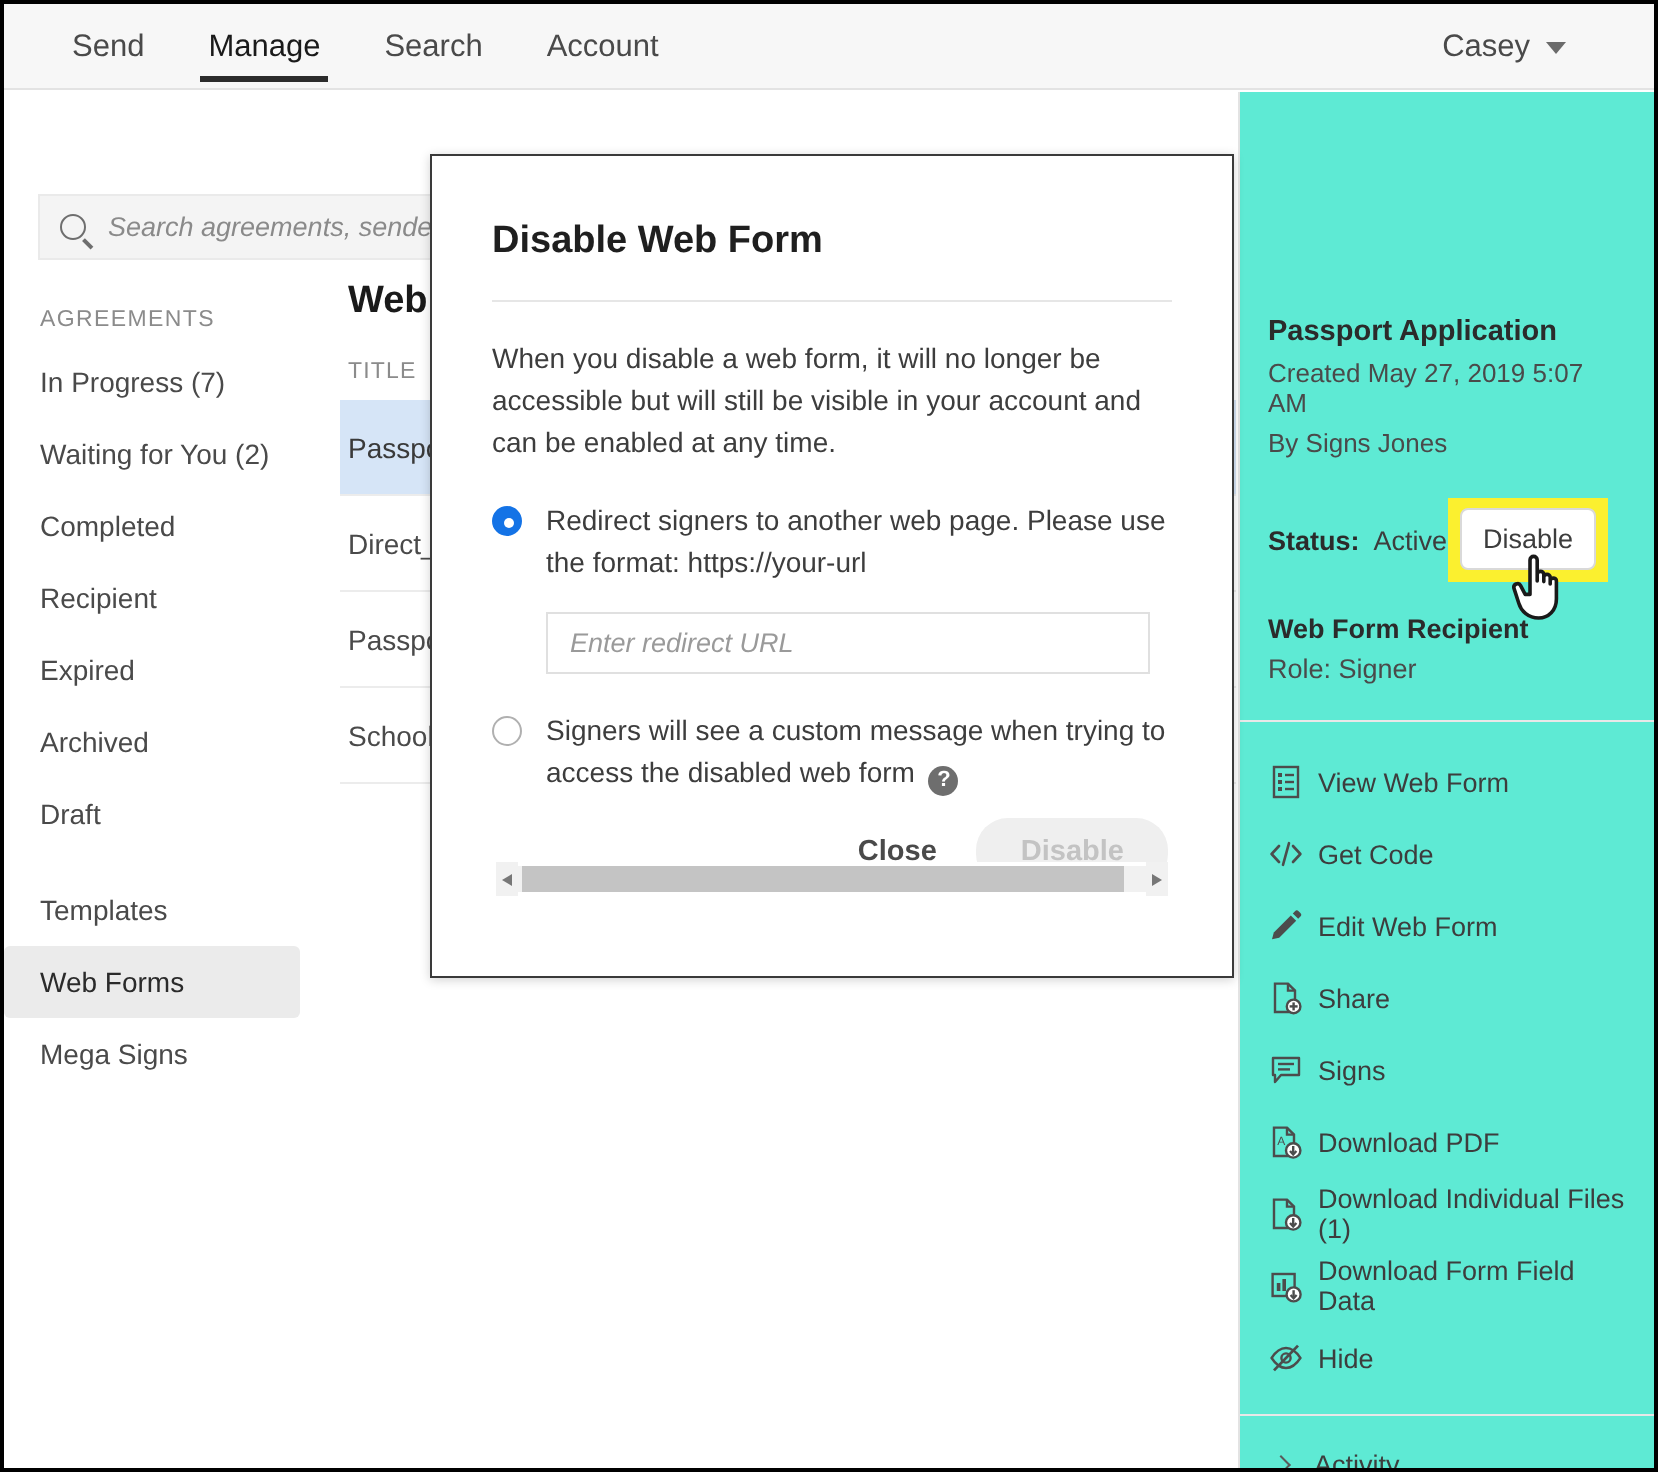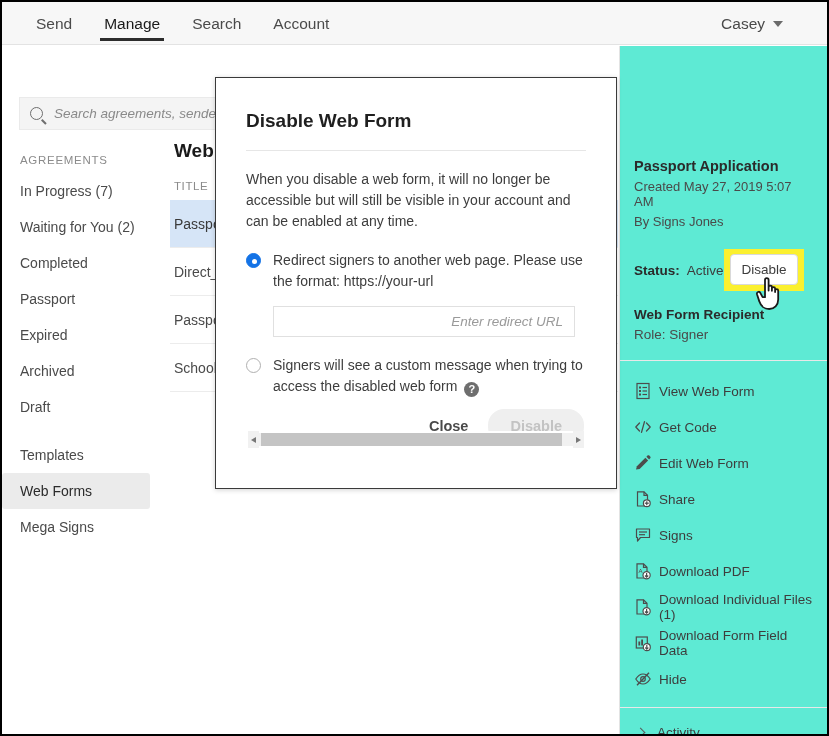"Passport" div.side-item { text: Passport -> Recipient }
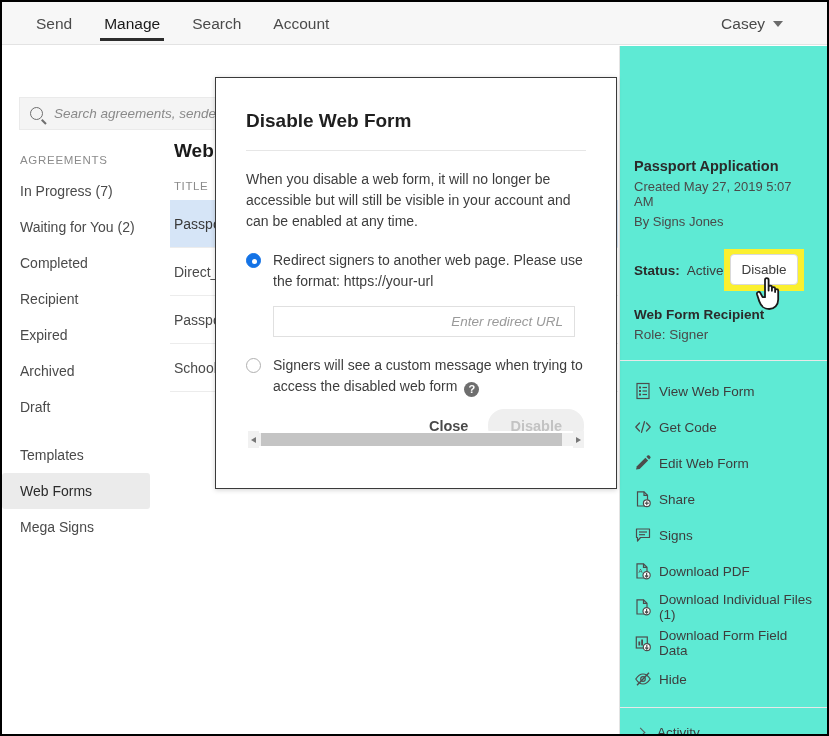"Enter redirect URL" #redirect-input { text-align: right -> none }
